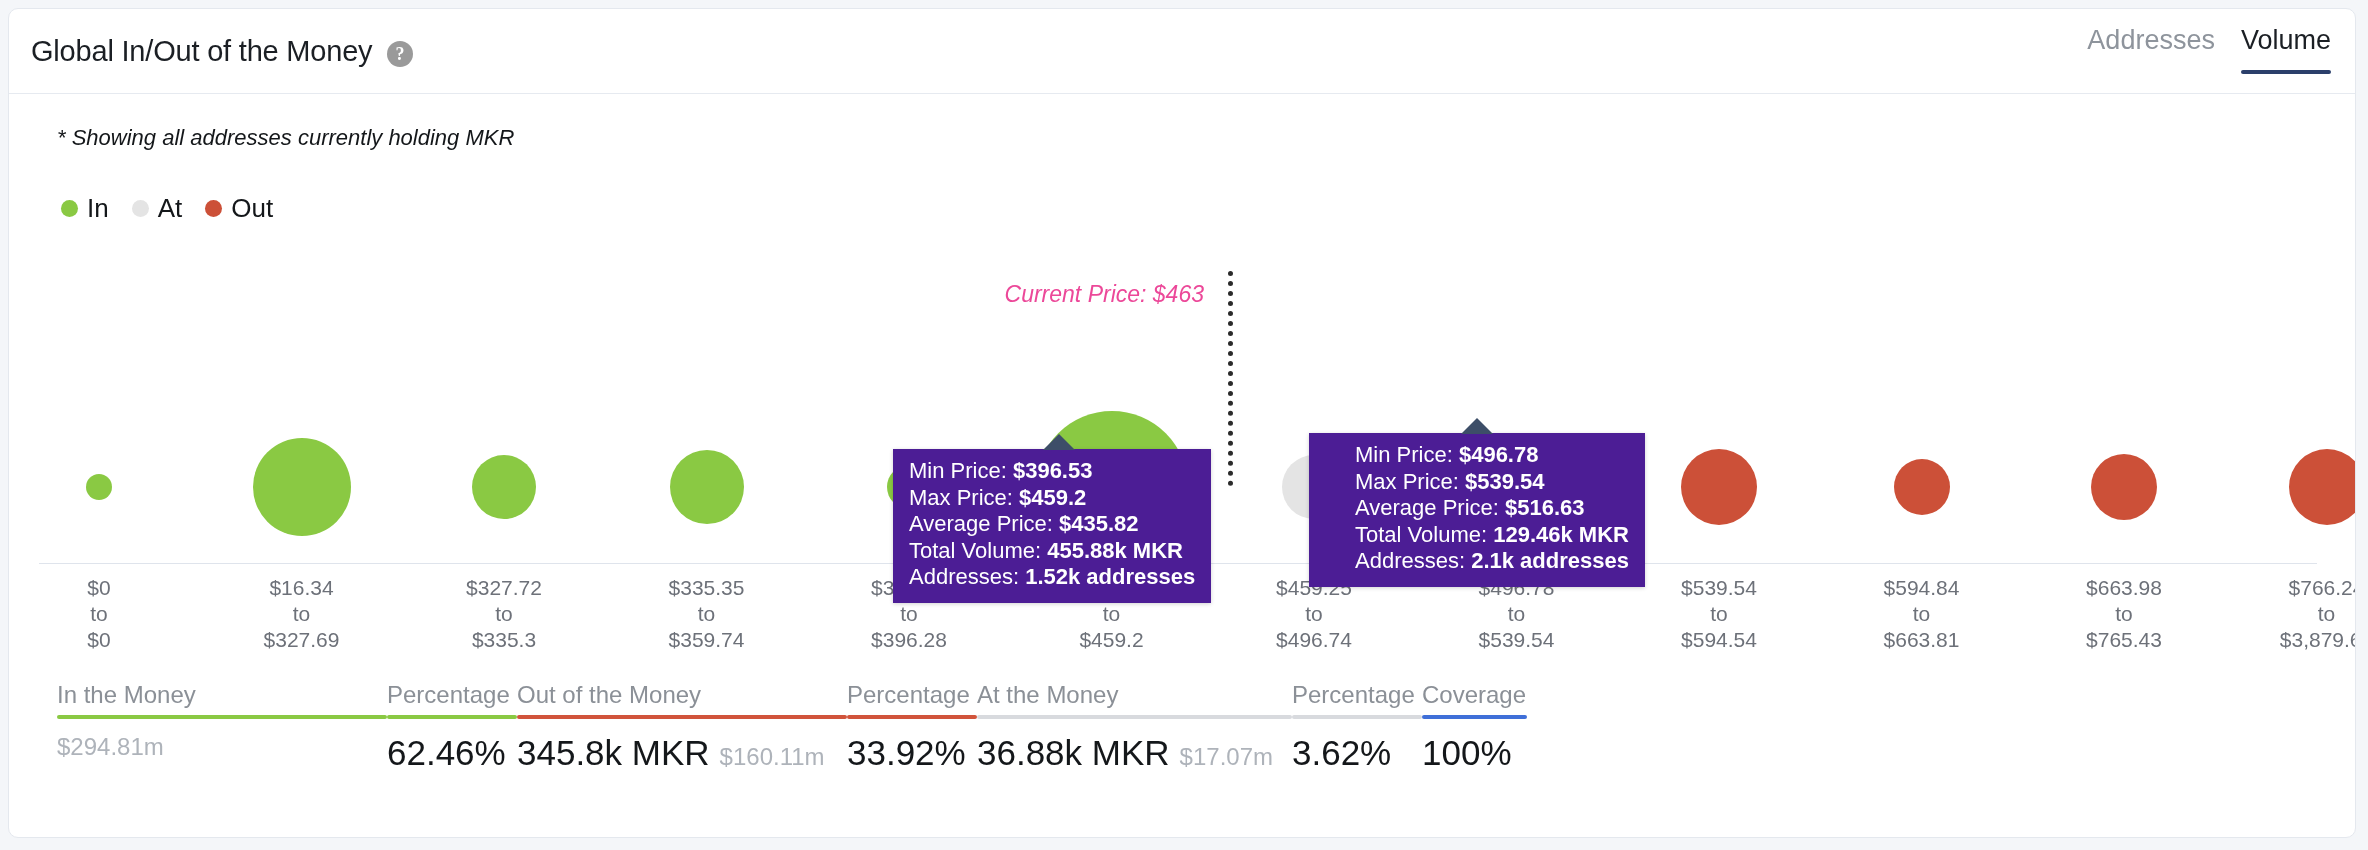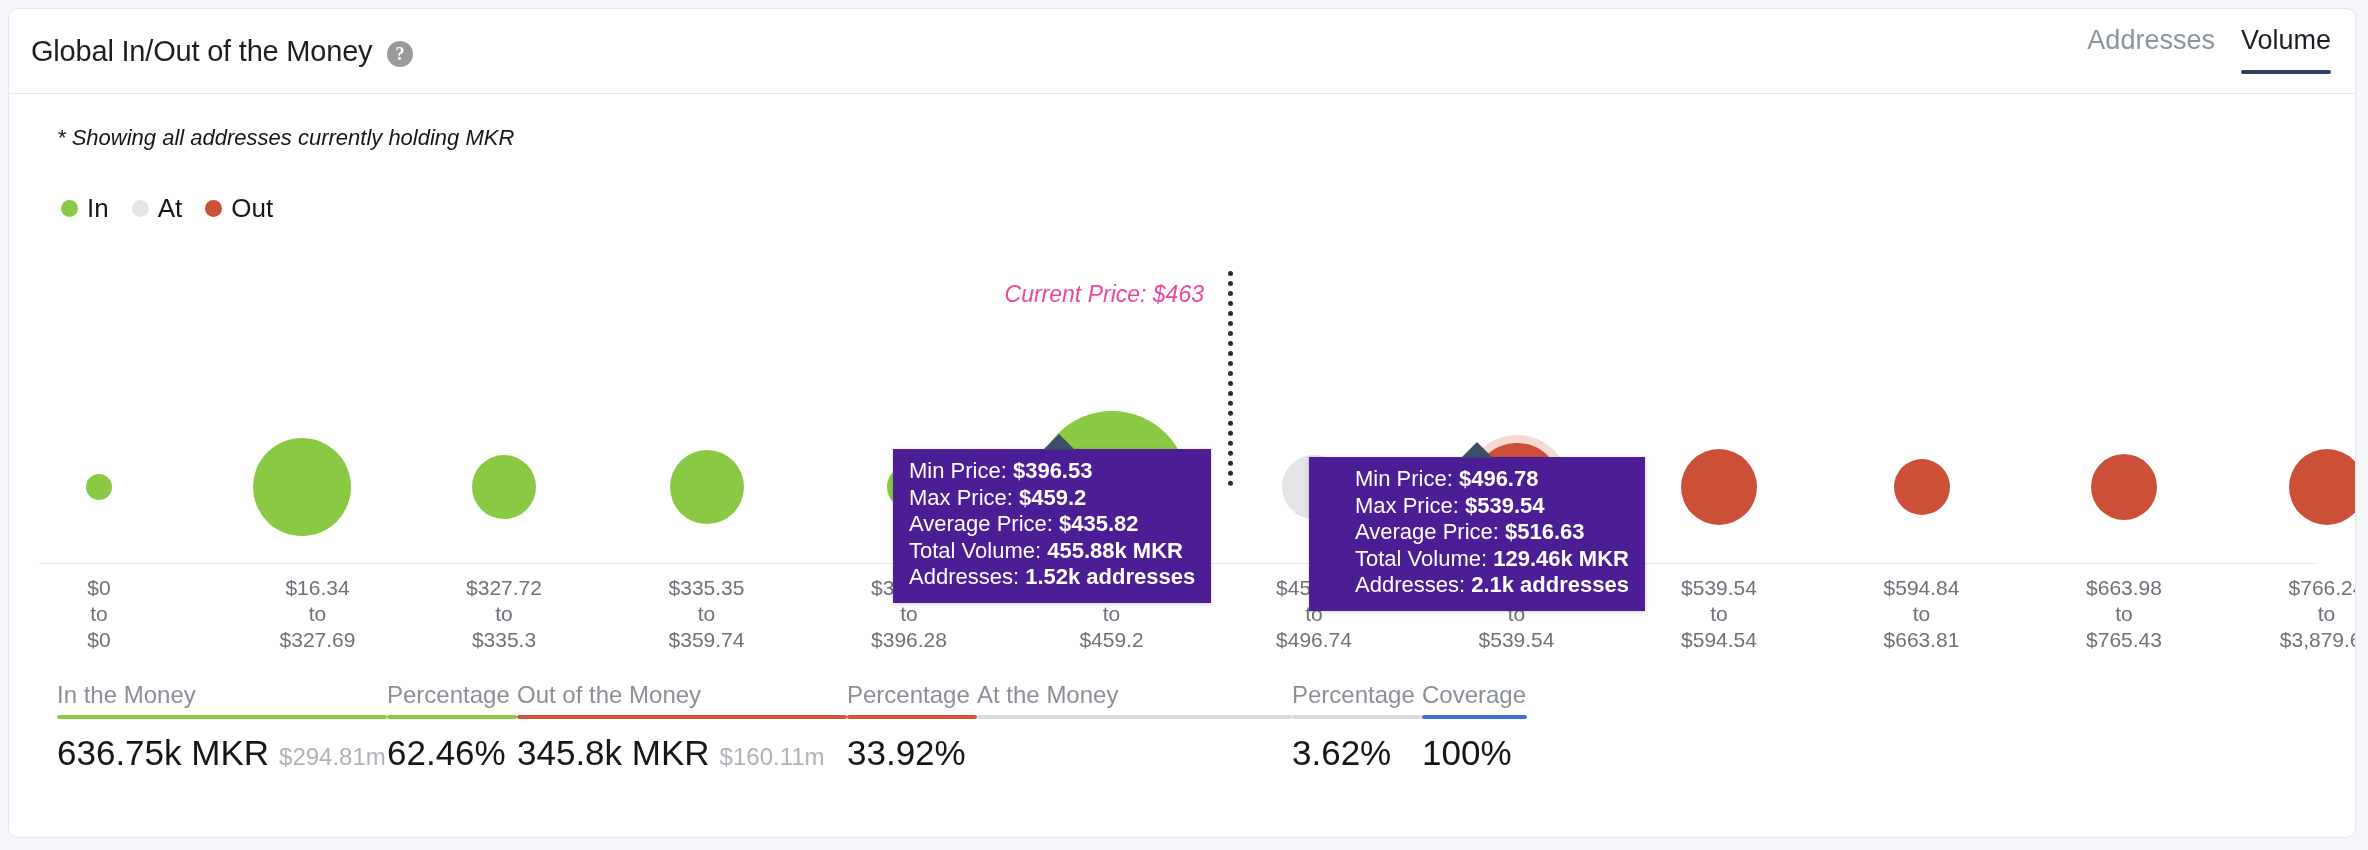"Min Price: $496.78" div.tooltip { top: 448px -> 424px }
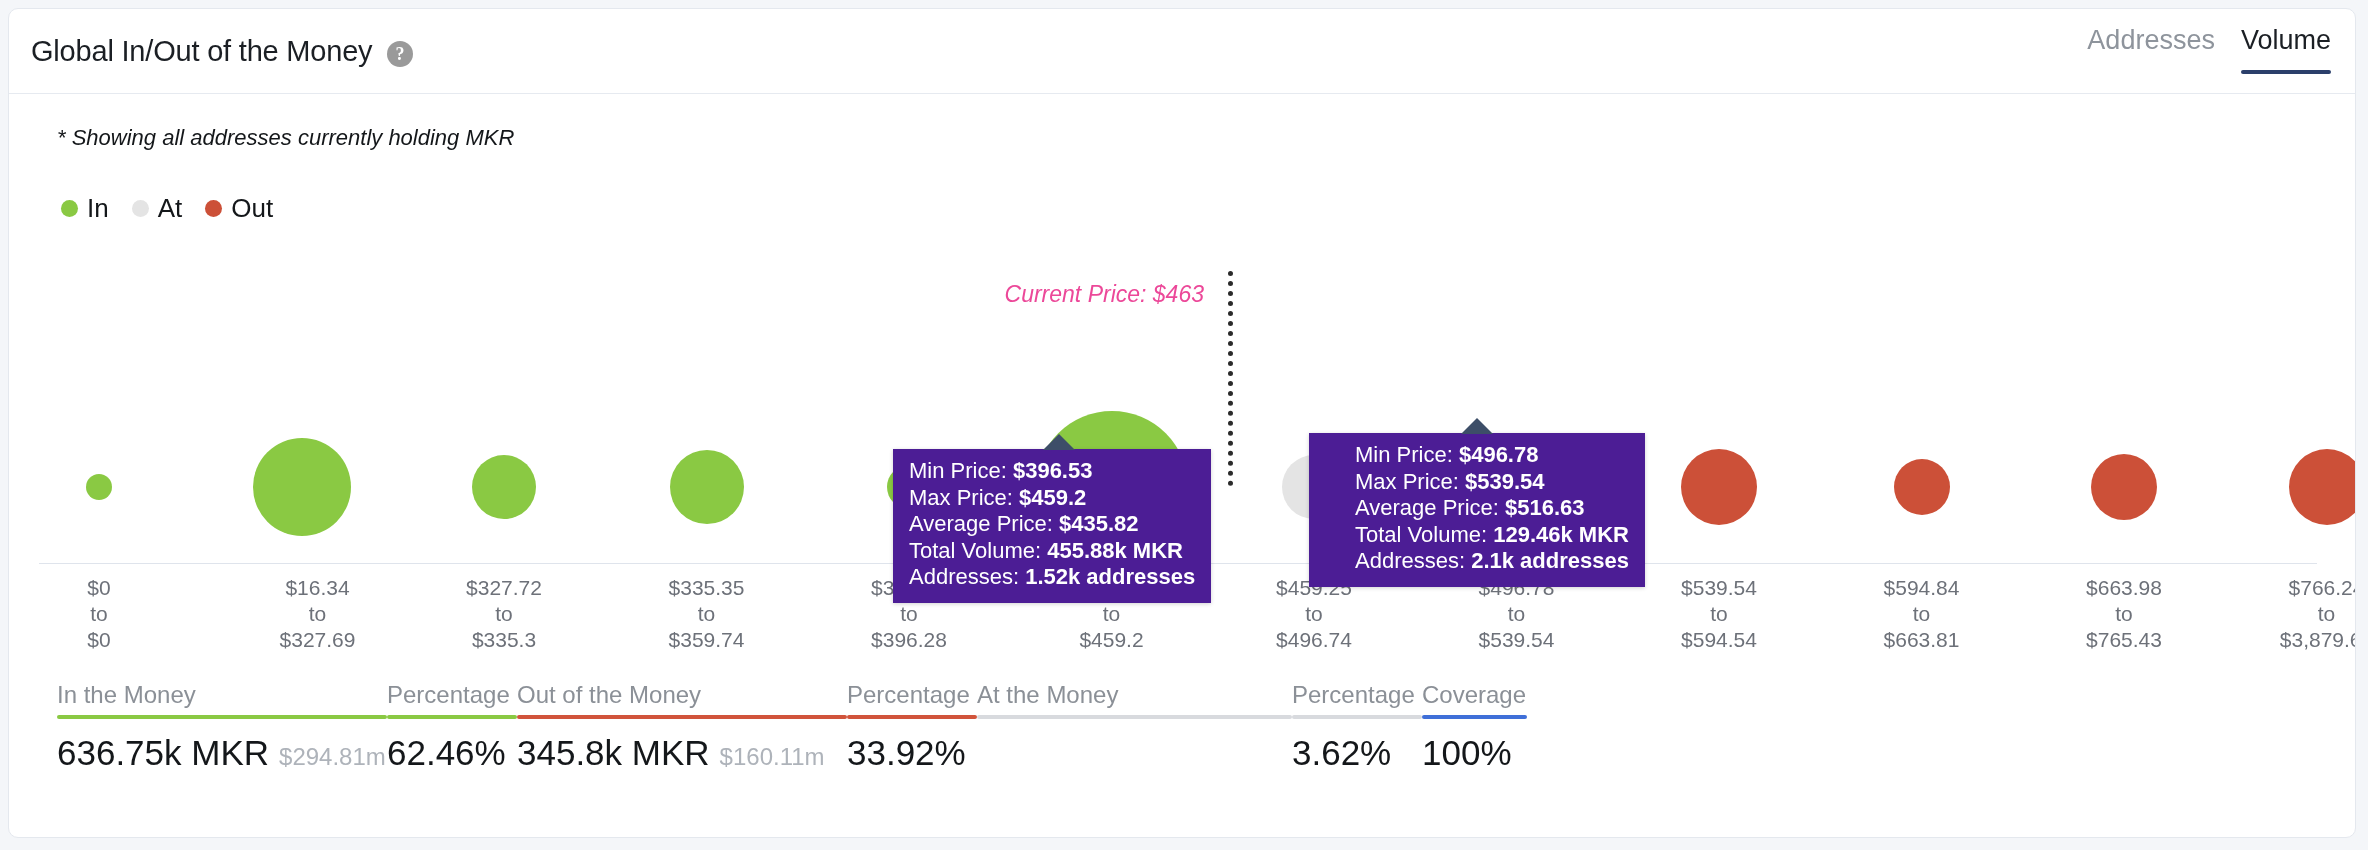"$16.34" div.xtick { margin-left: 16px -> none }
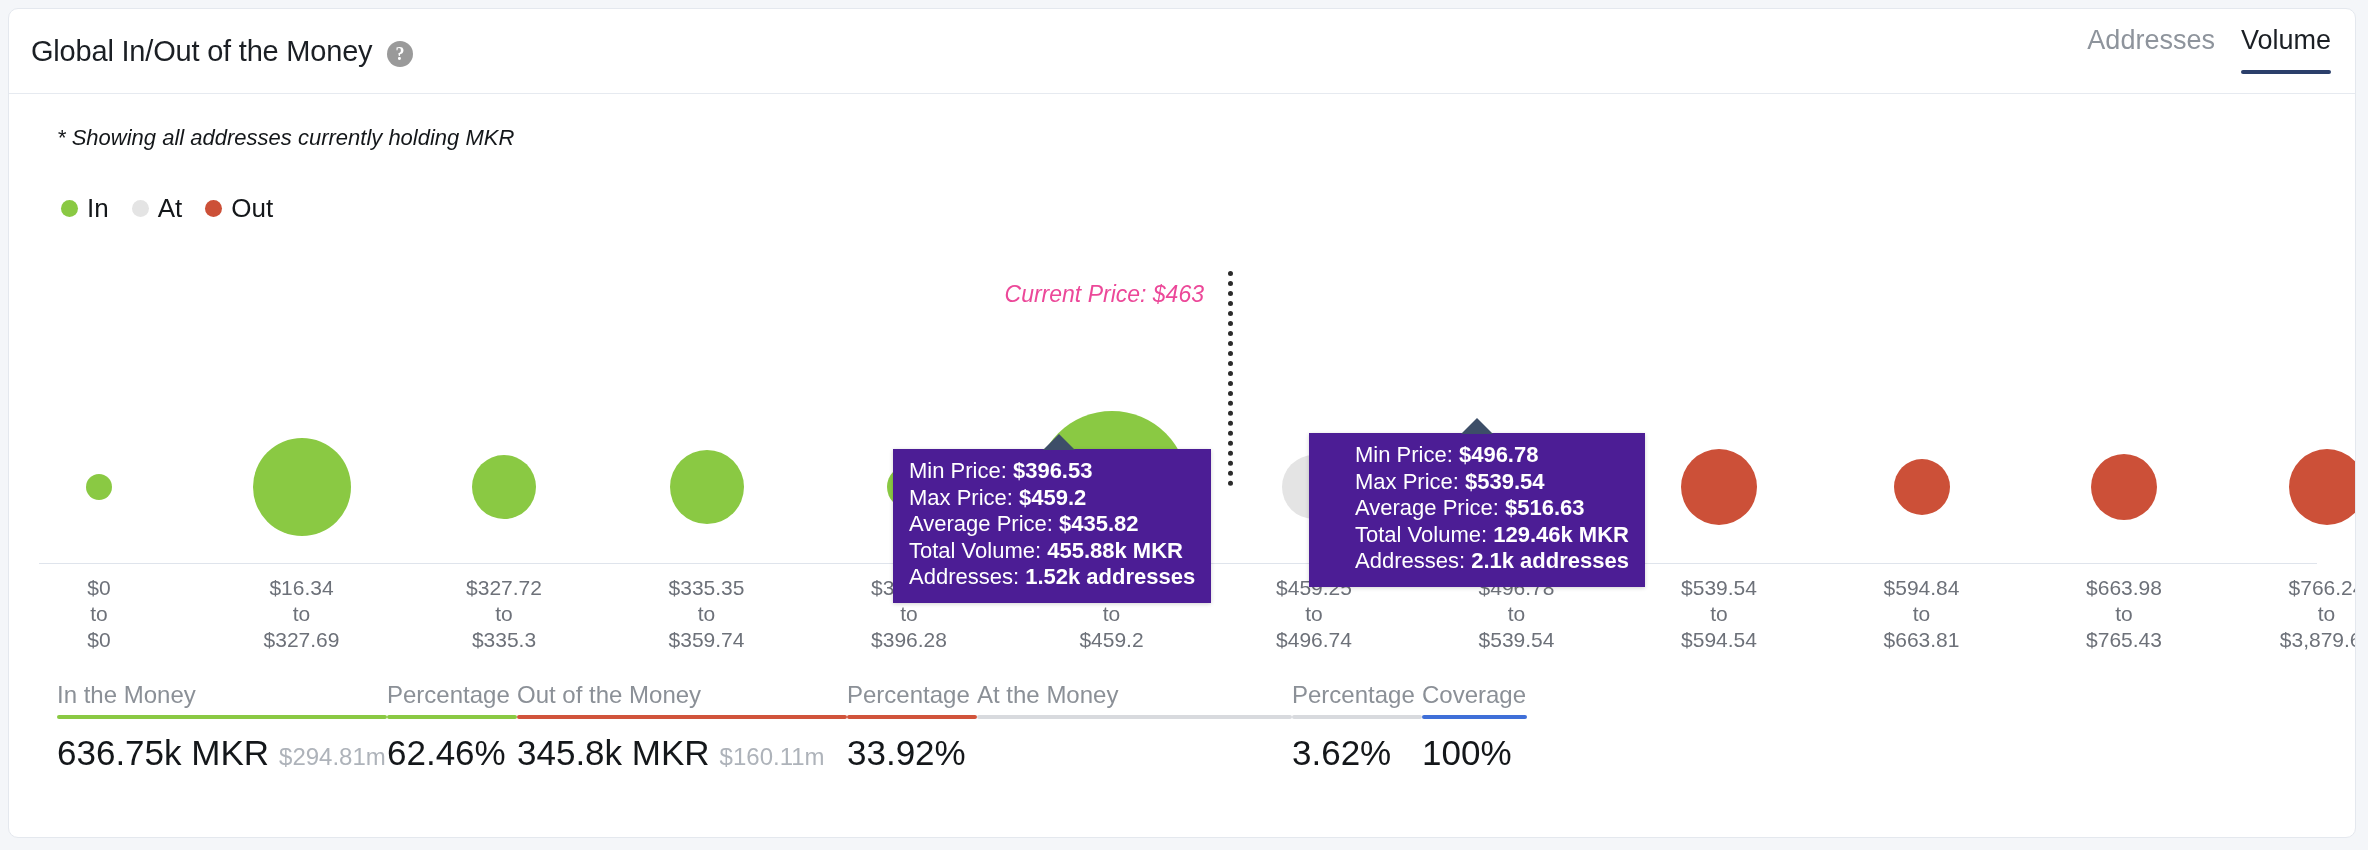"636.75k MKR" span.stat-value { html: <span>636.75k MKR</span> -> none }
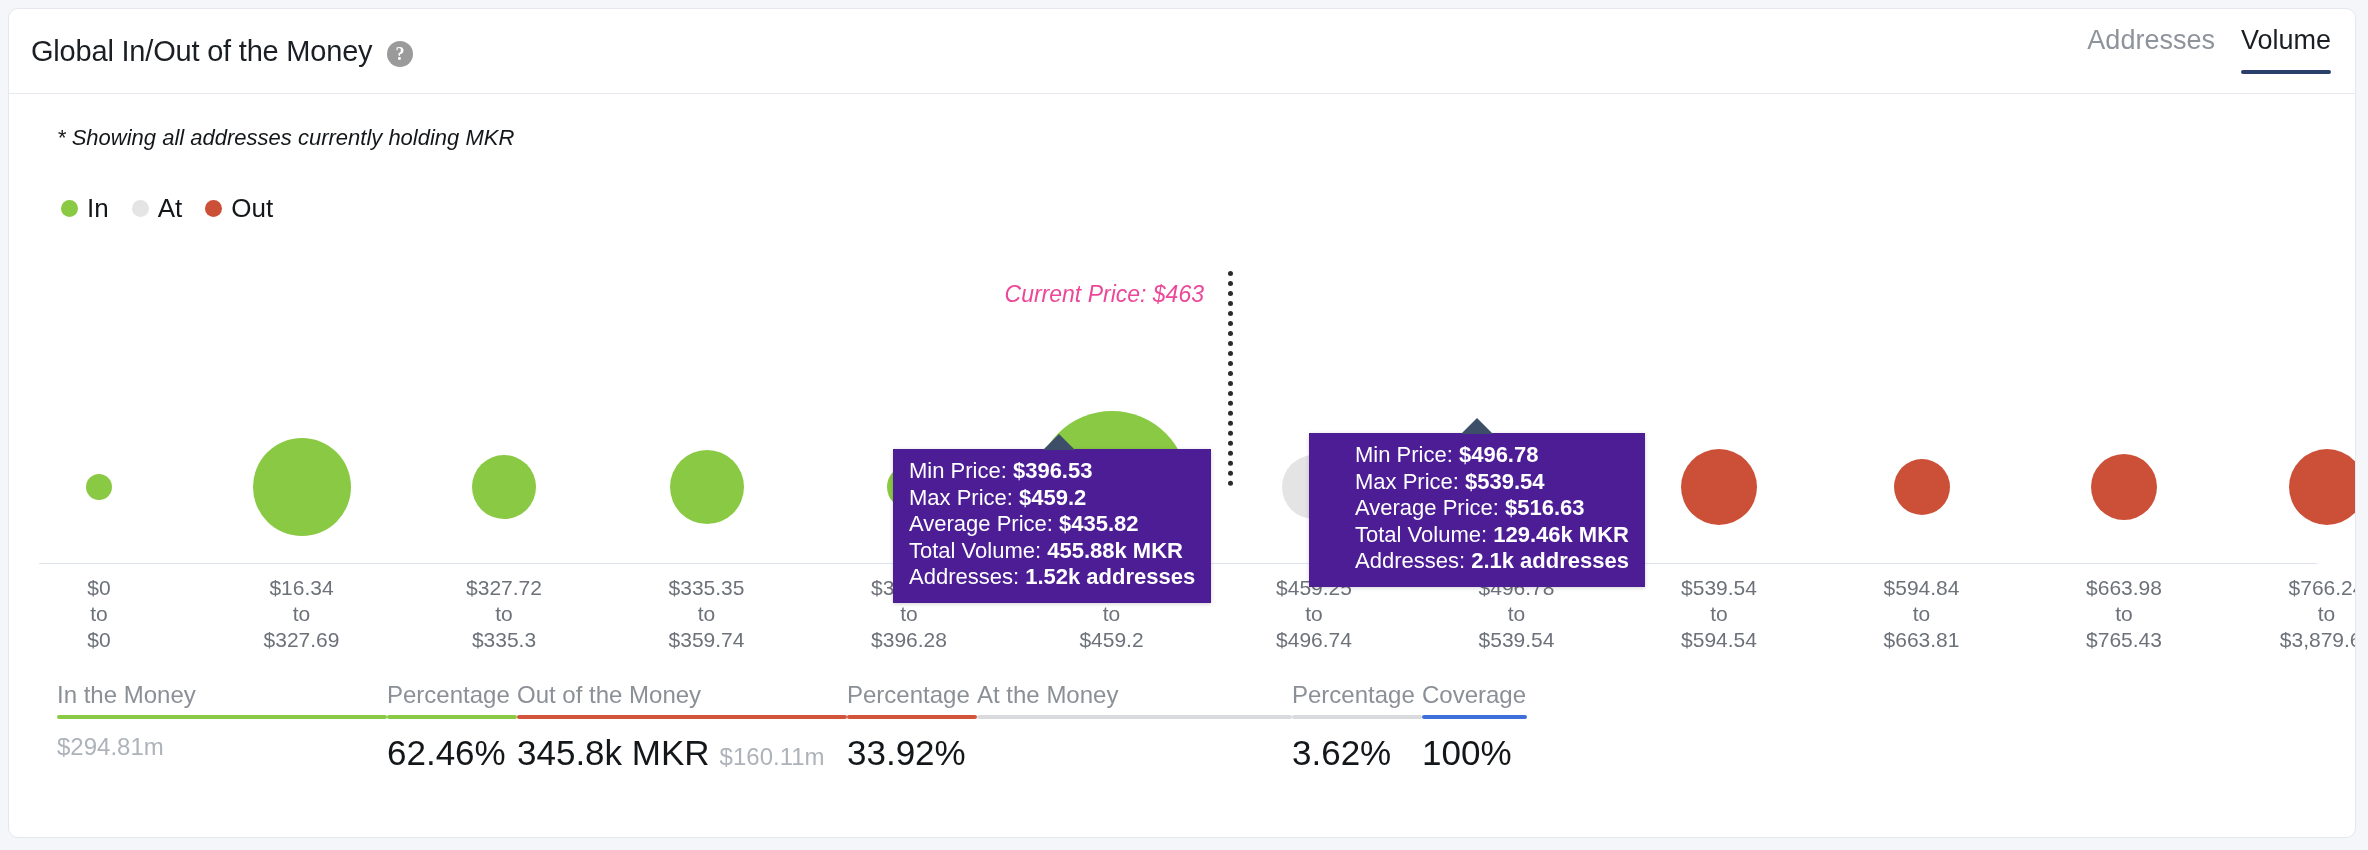"36.88k MKR" div.stat-value-row { html: none -> <div> <span>36.88k MKR</span> <span>$17.07m</span> </div> }
